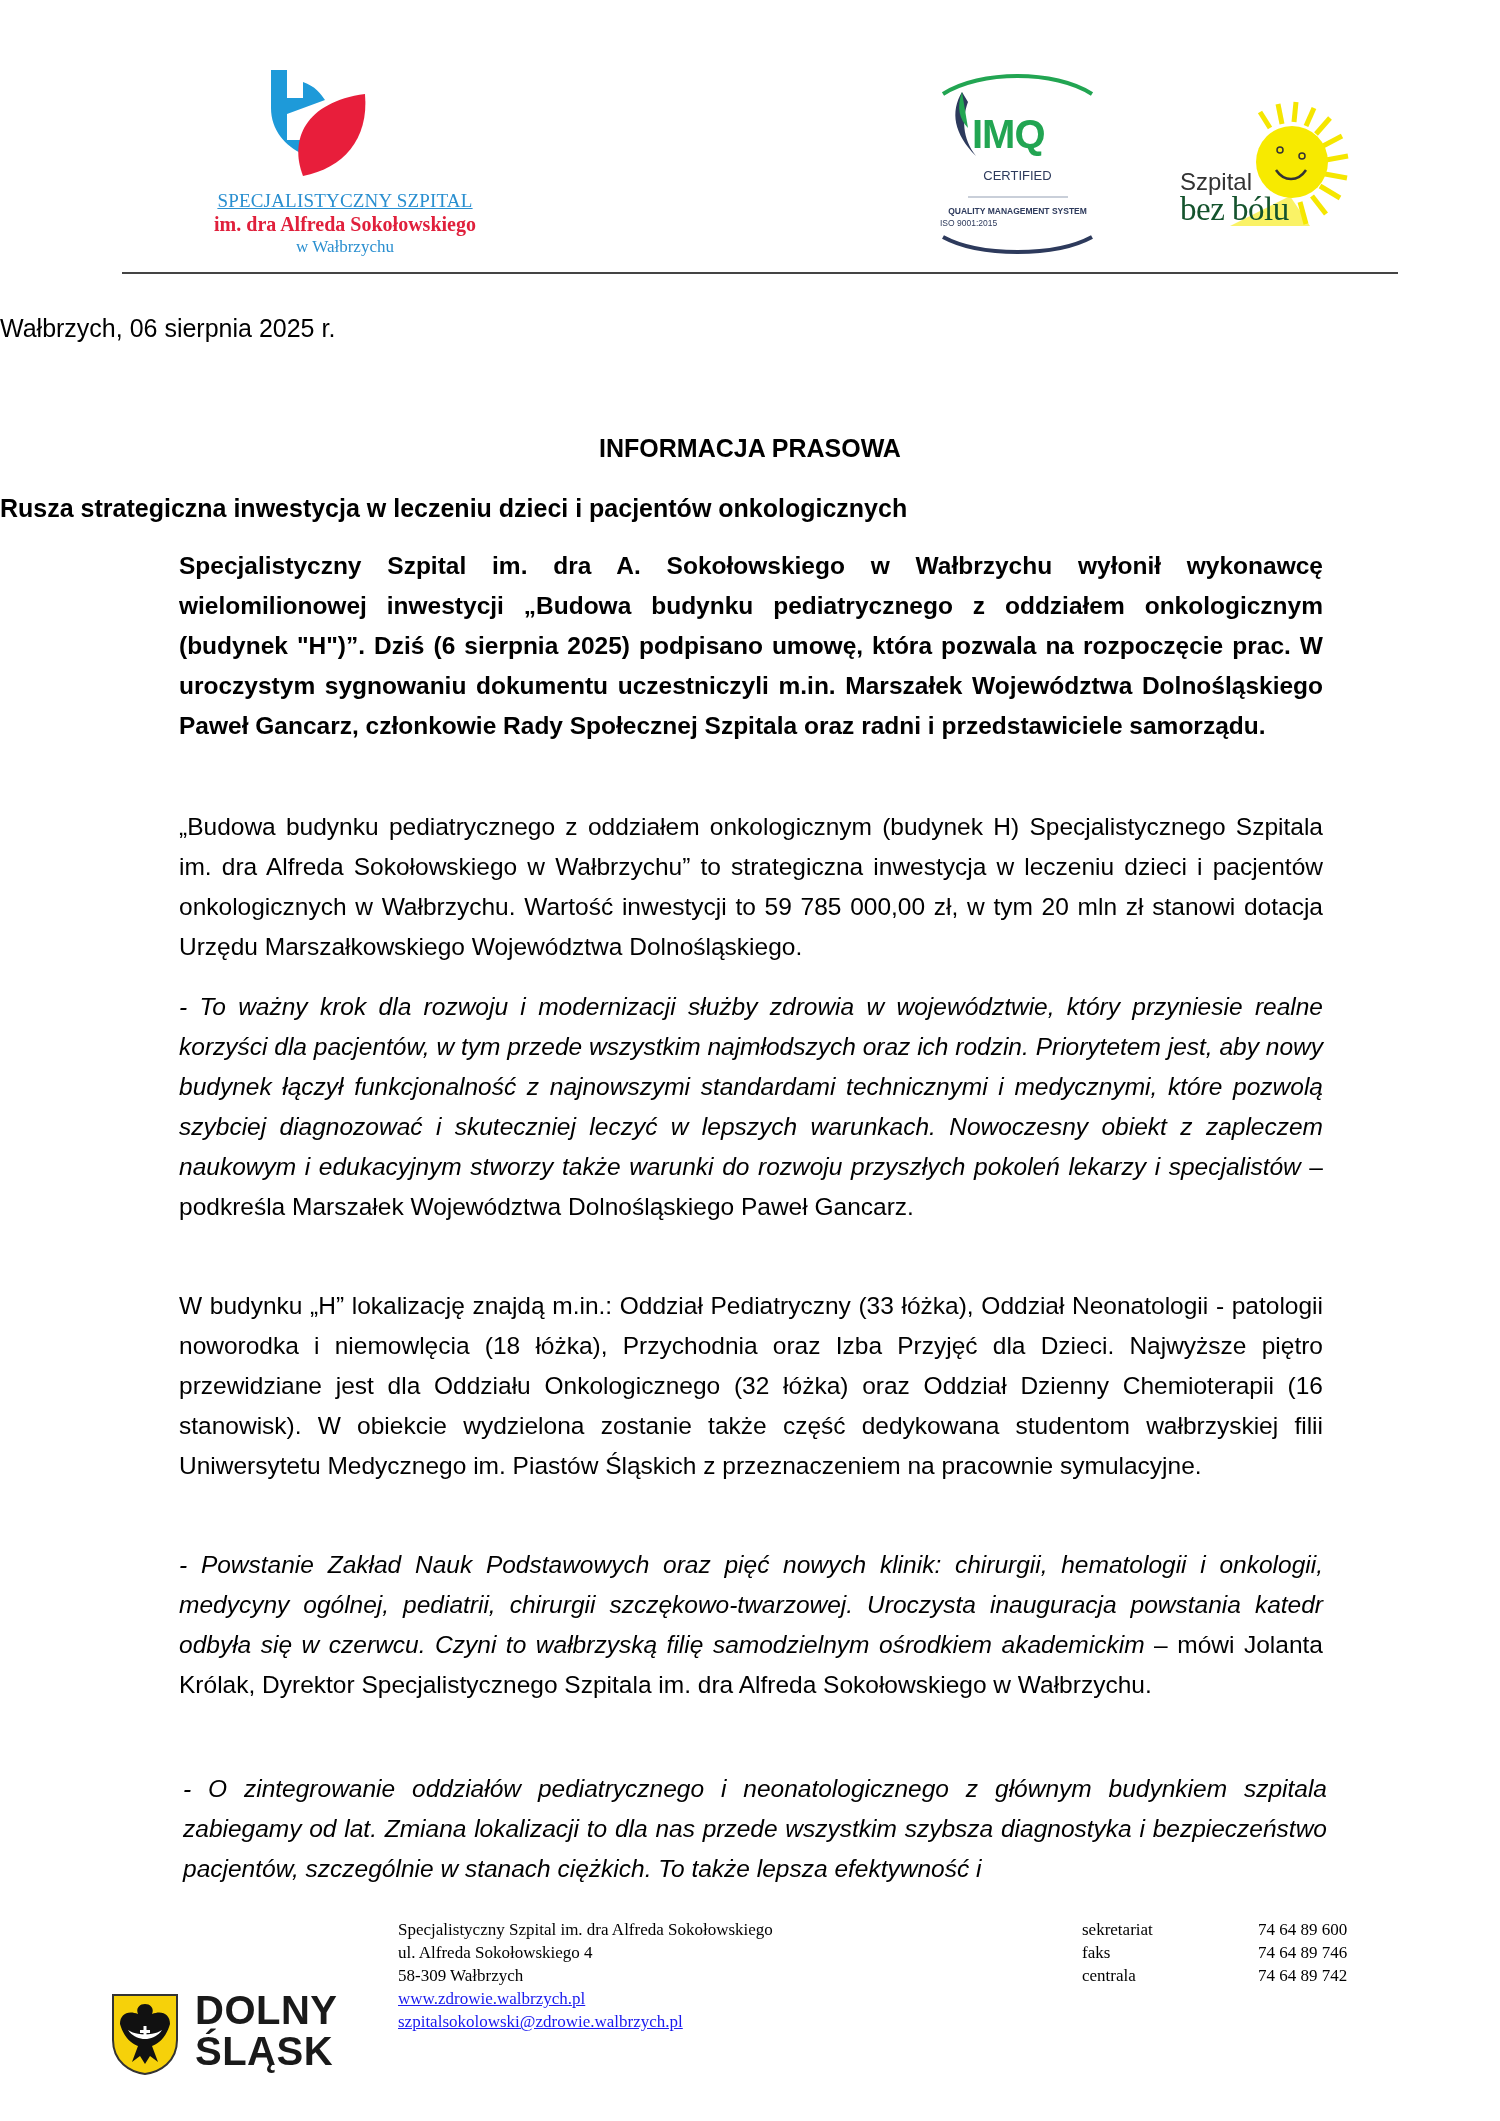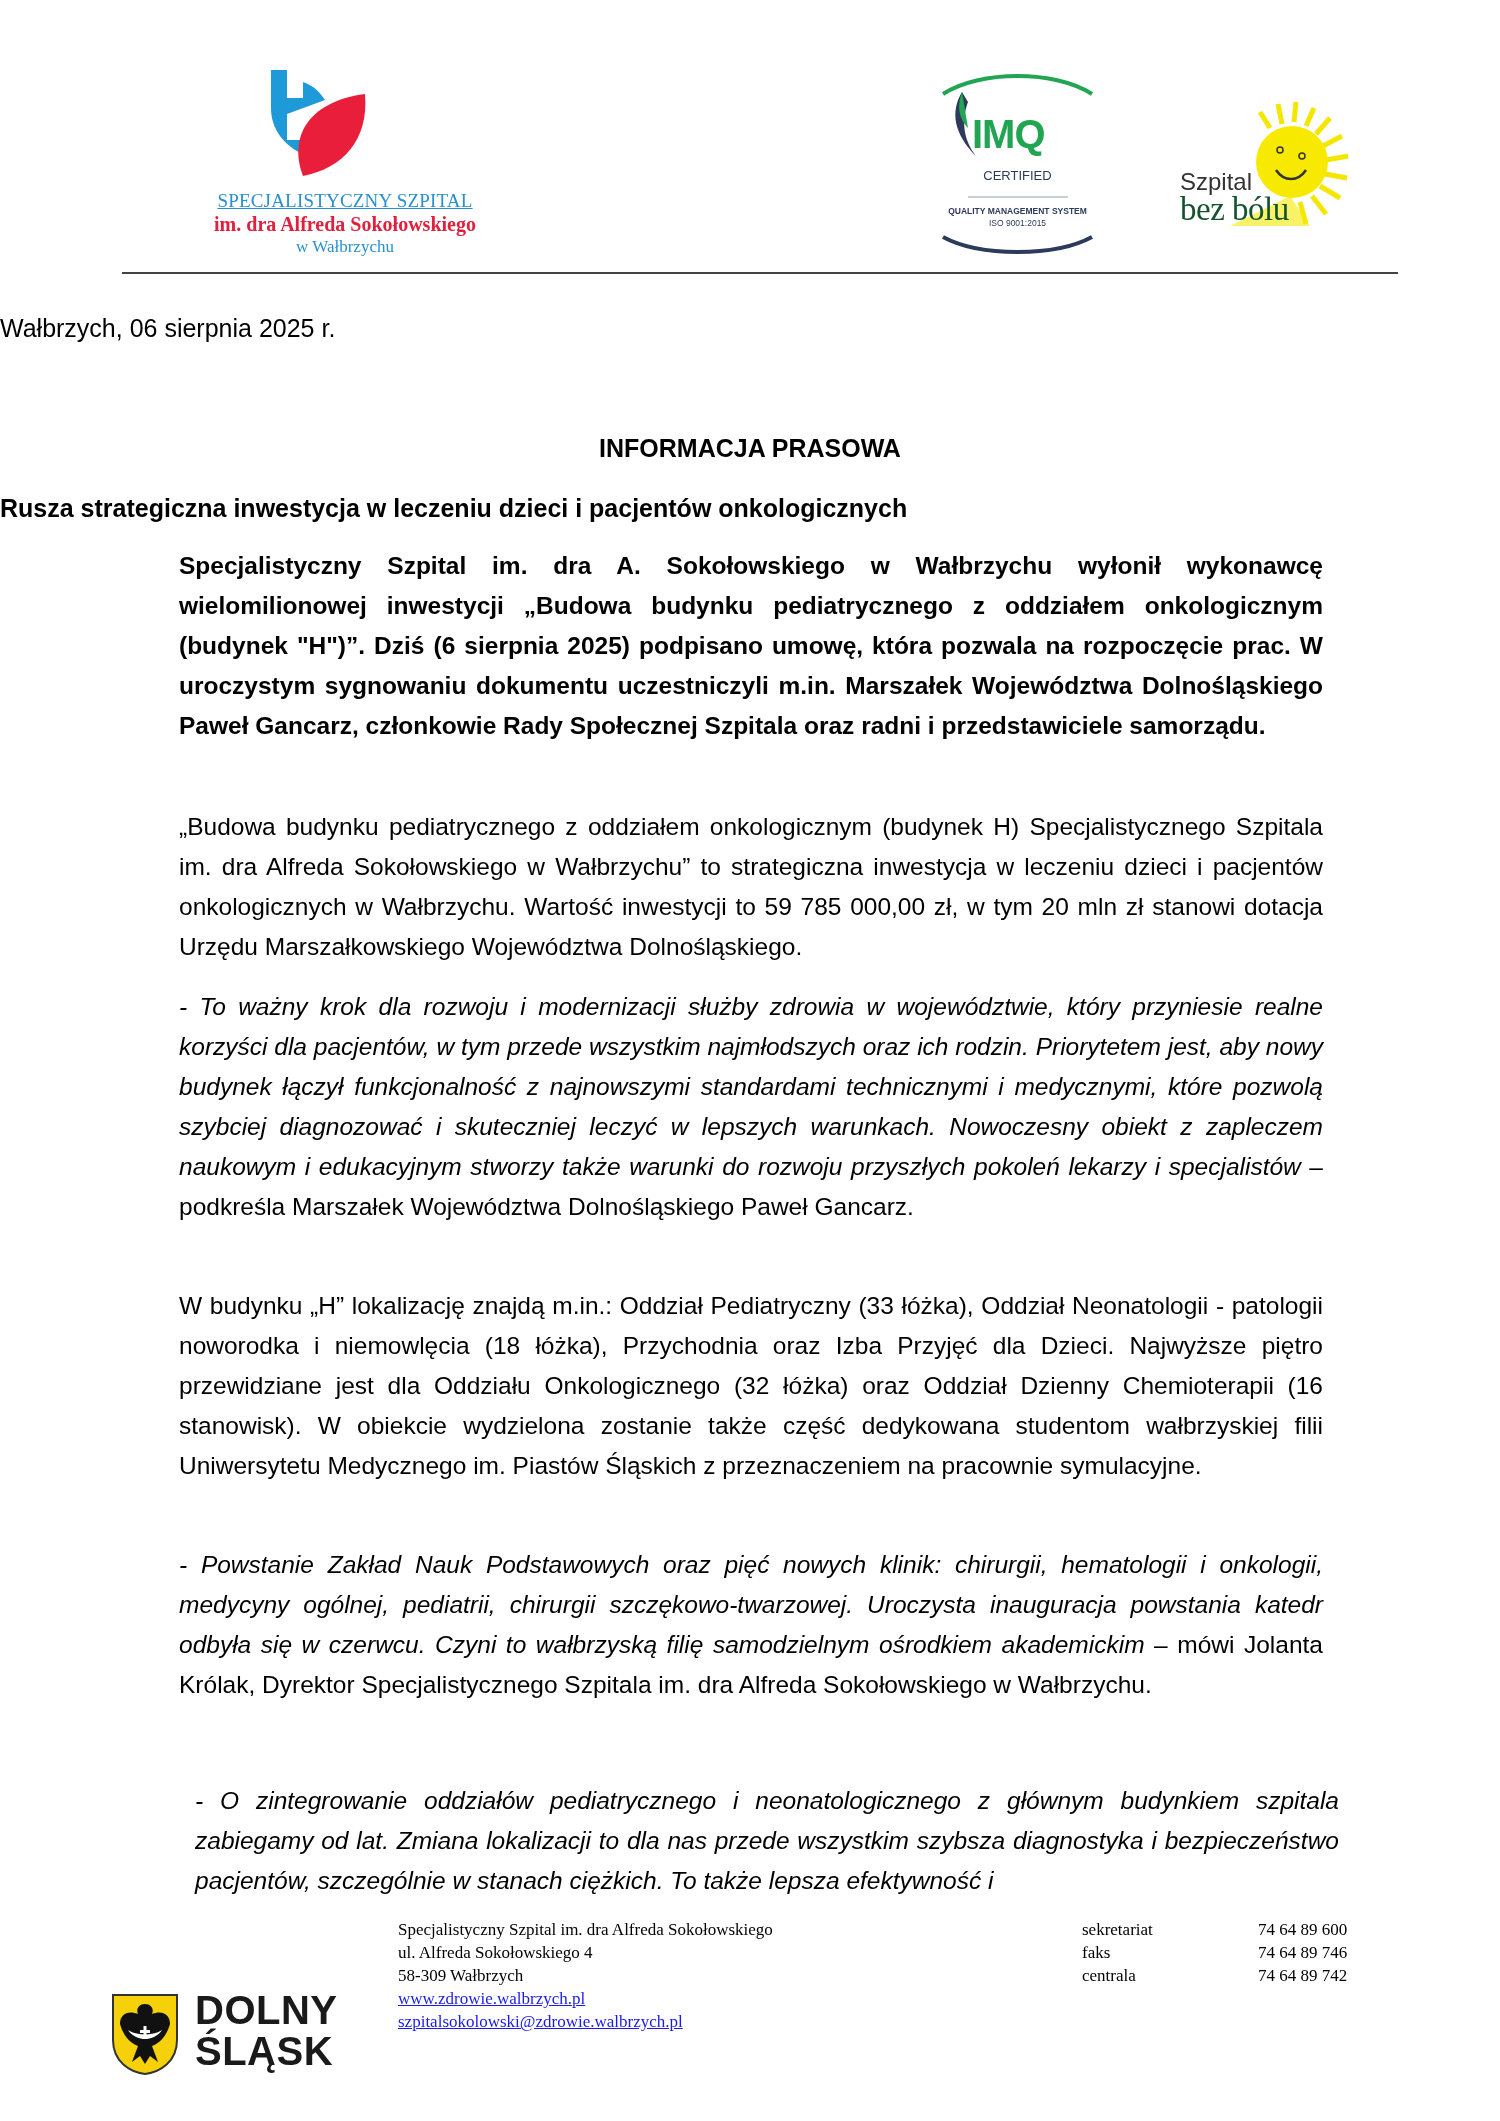"ISO 9001:2015" .imq-iso { text-align: center -> none }
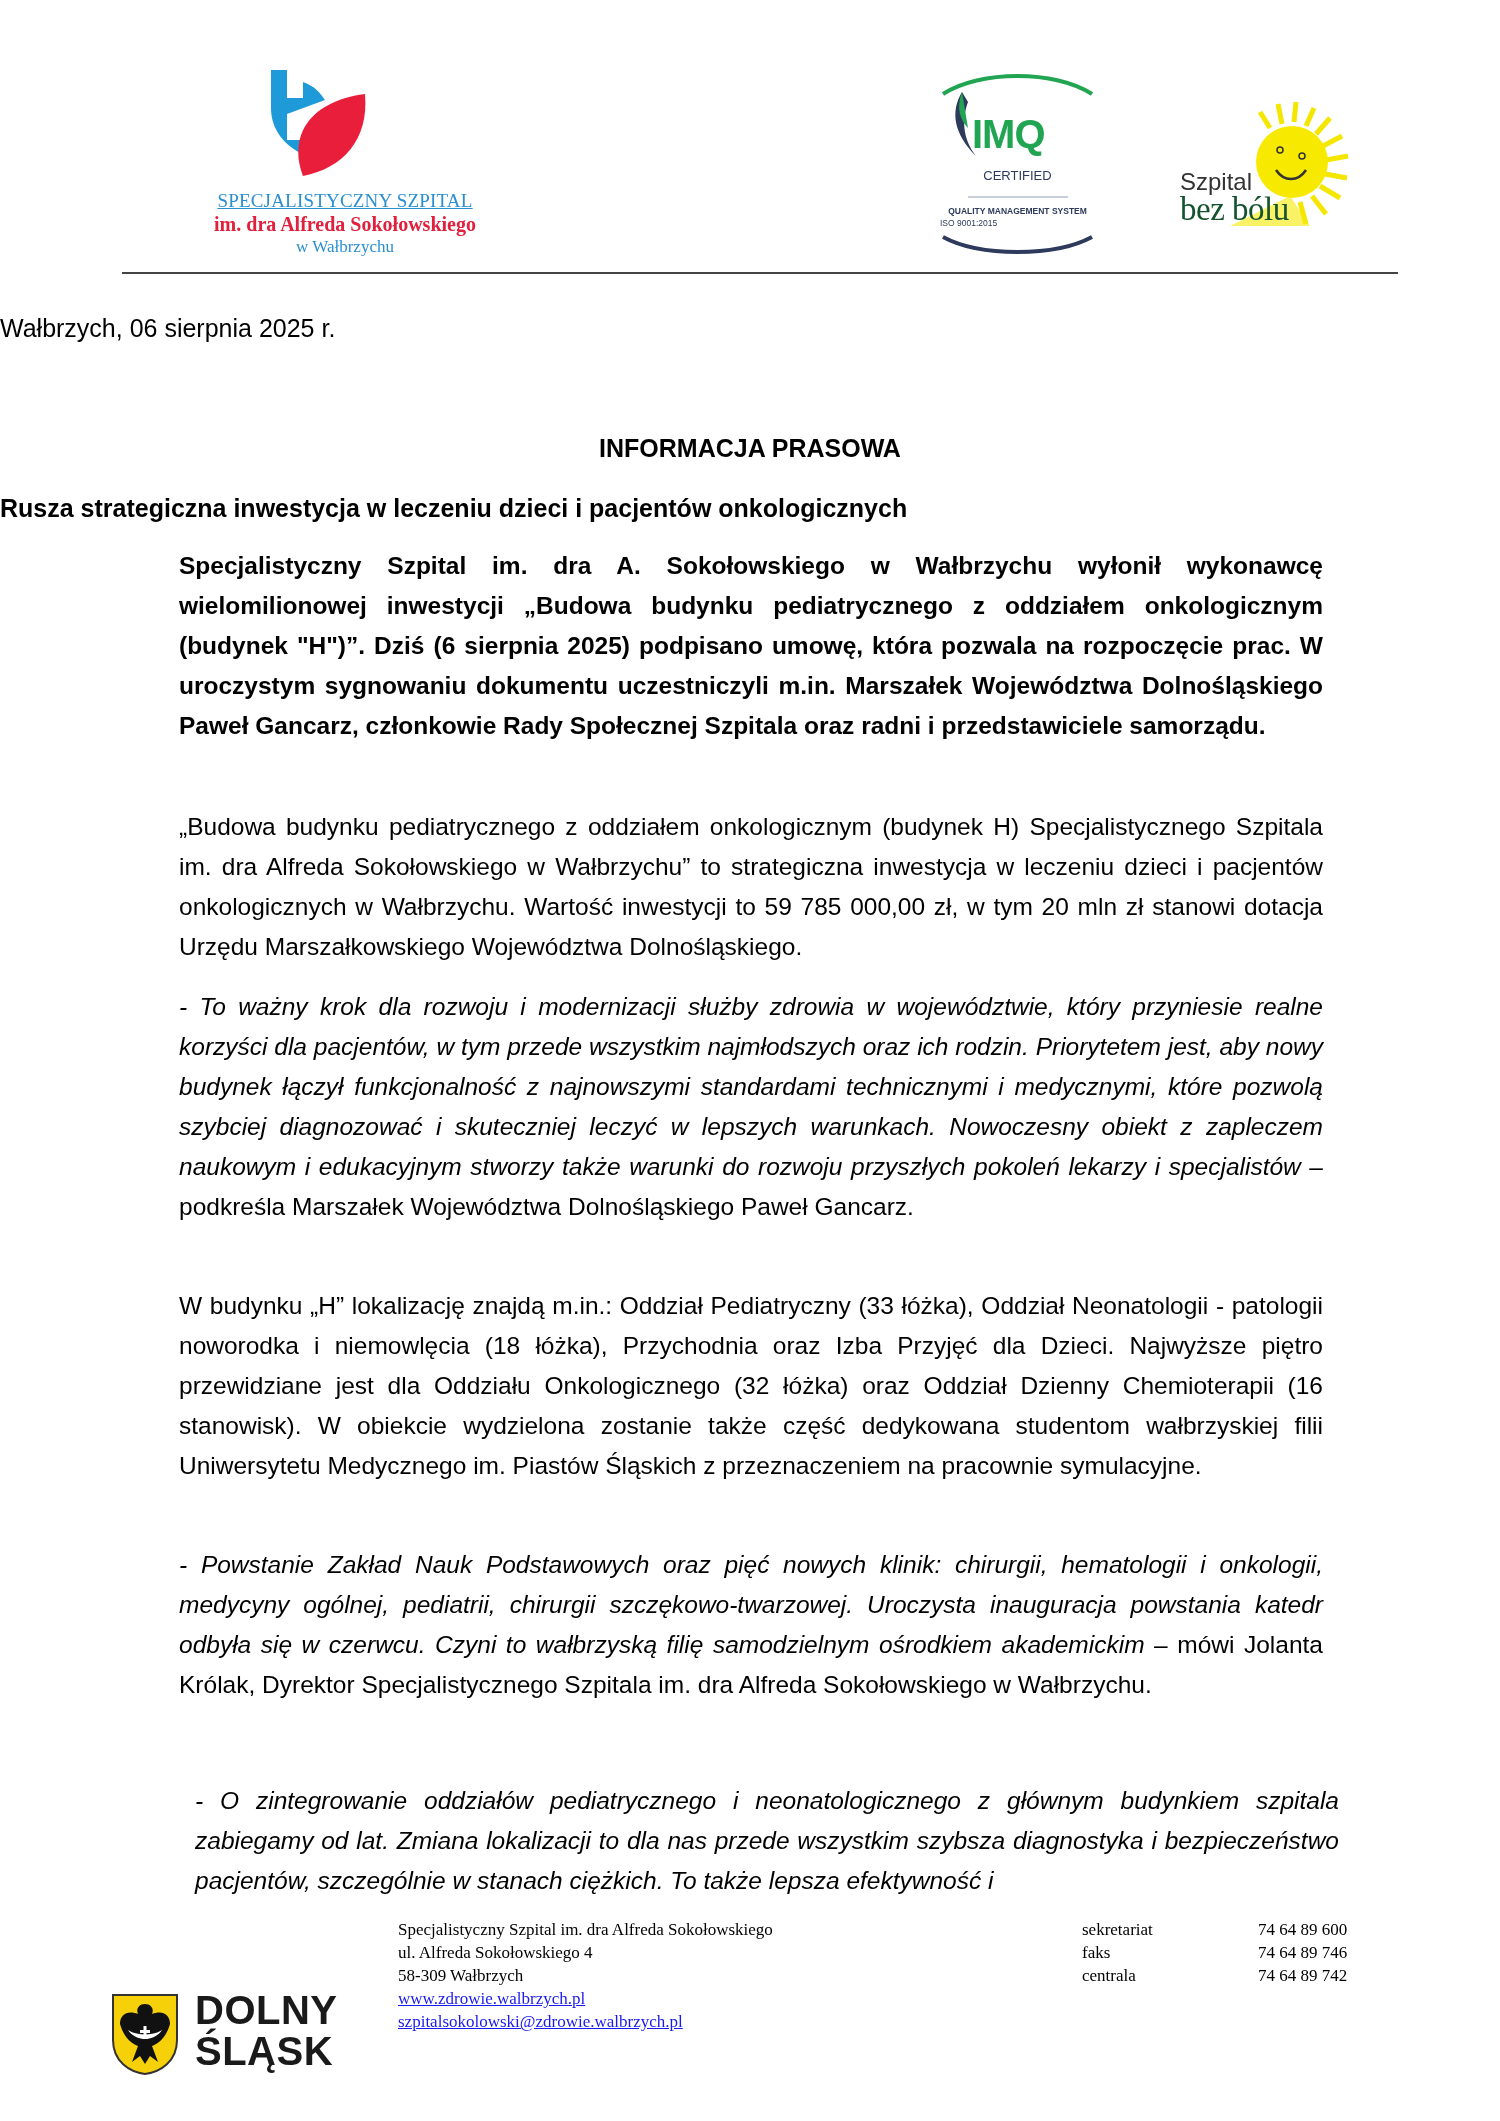"- O zintegrowanie oddziałów" p.para { margin: 16px -> 4px }
